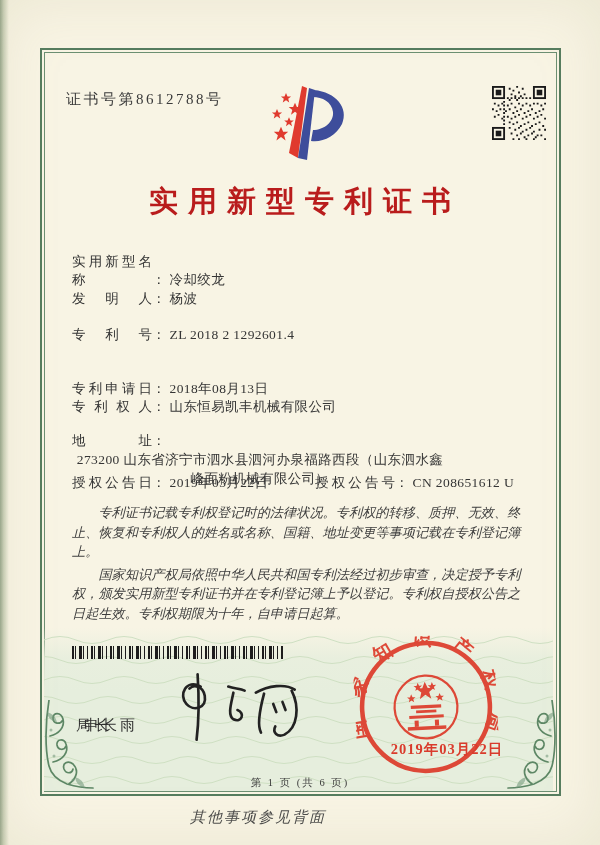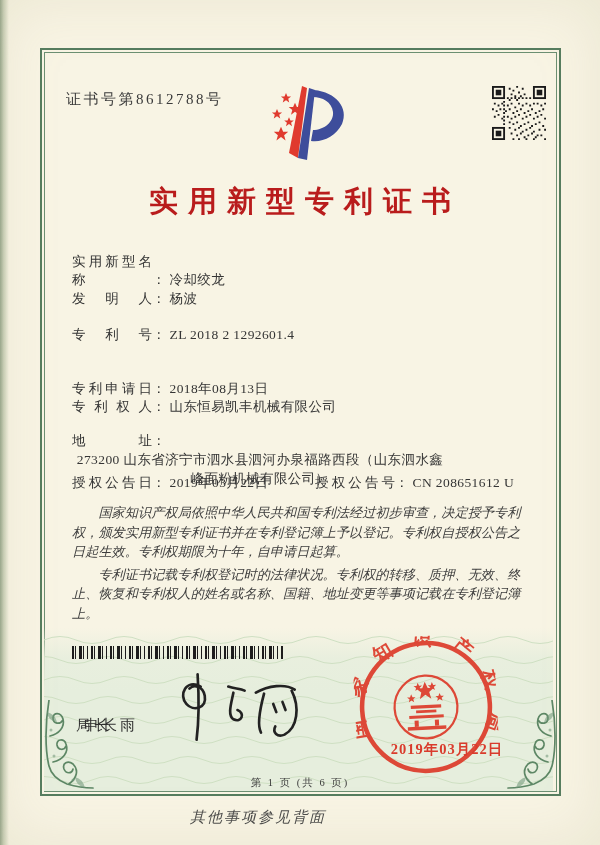"国家知识产权局依照中华人民共和国专利法经过初步审查，决定授予专利权，颁发实用新型" p { order: before "专利证书记载专利权登记时的法律状况。专利权的转移、质押、无效、终止、恢复和专利权" -> after "专利证书记载专利权登记时的法律状况。专利权的转移、质押、无效、终止、恢复和专利权" }
